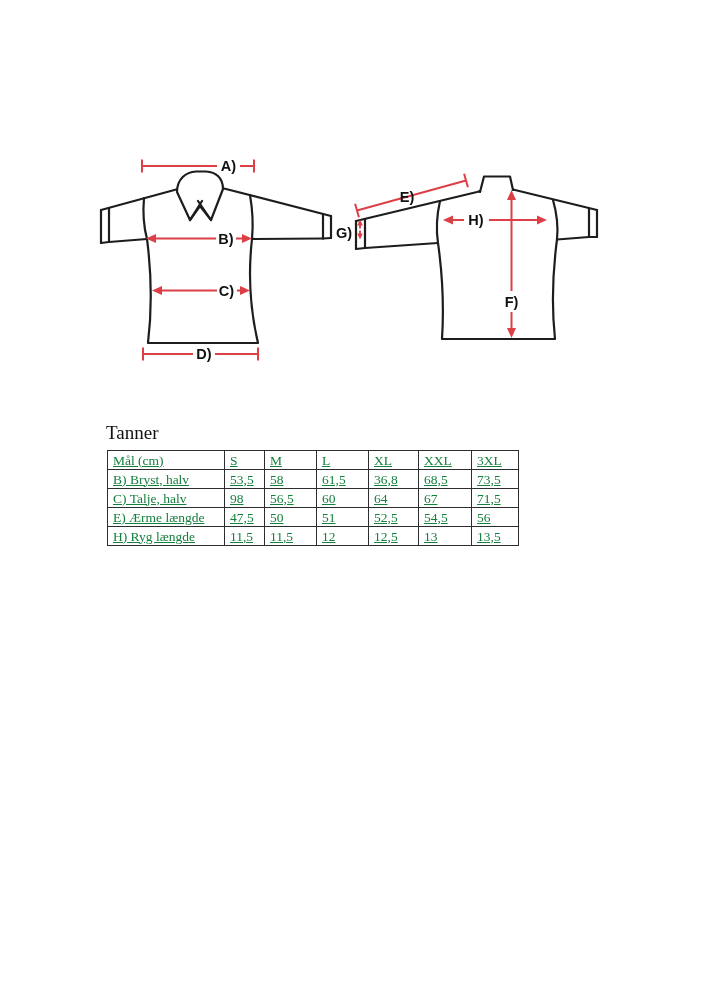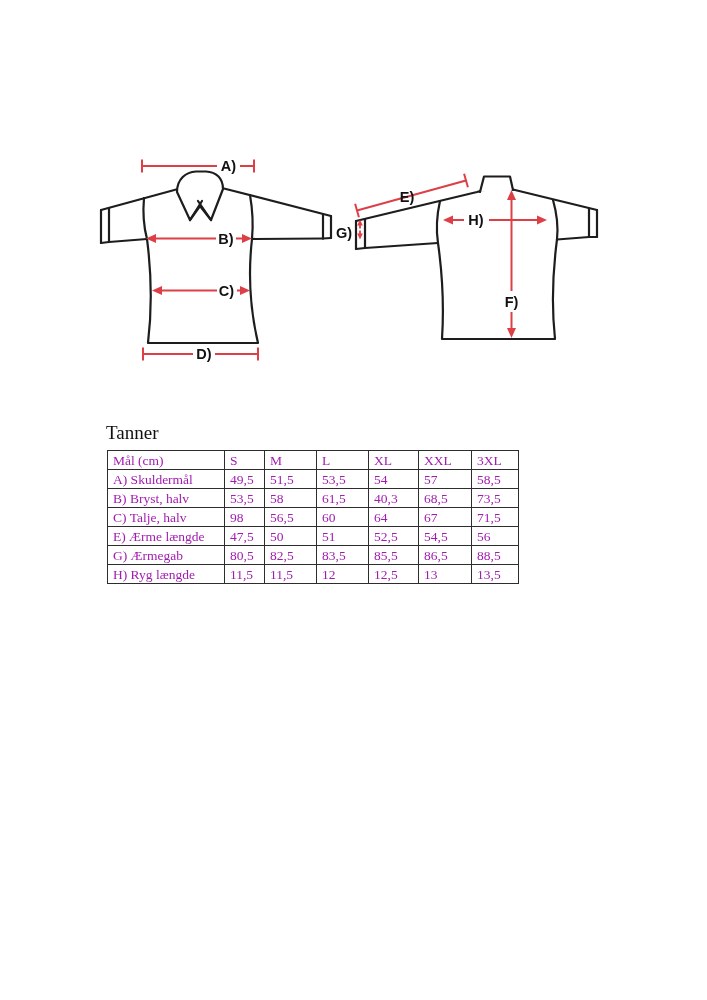"Mål (cm)" table.size { color: #a21caf -> #15803d; text-decoration: none -> underline }
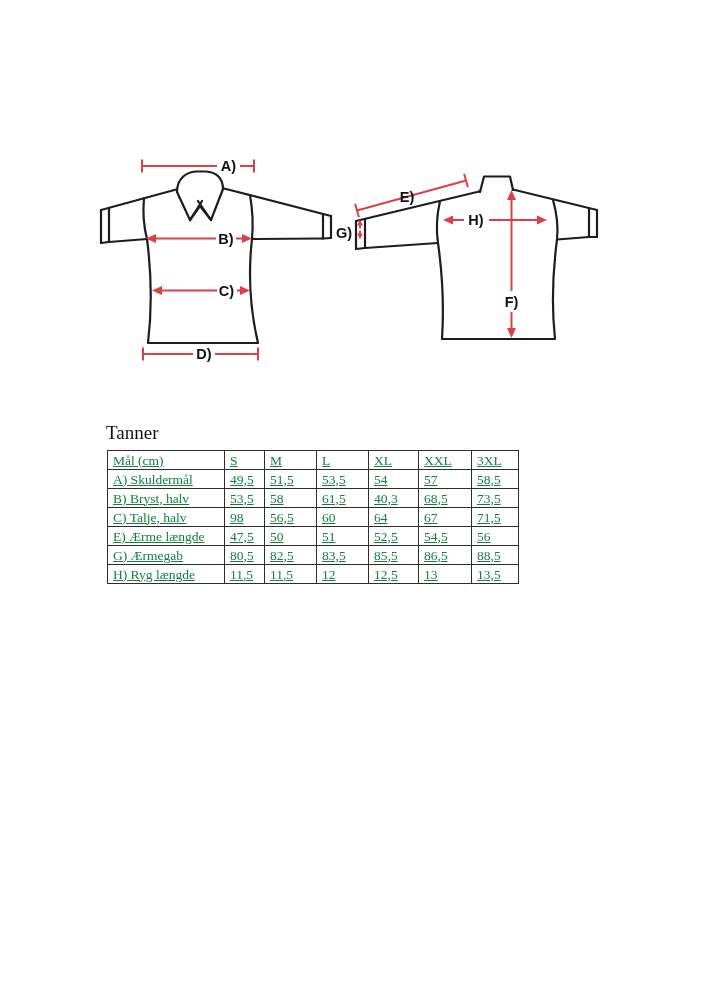"A) Skuldermål" tr { html: <tr> <td>A) Skuldermål</td> <td>49,5</td> <td>51,5</td> <td>53,5</td> <td>54</td> <td>57</td> <td>58,5</td> </tr> -> none }
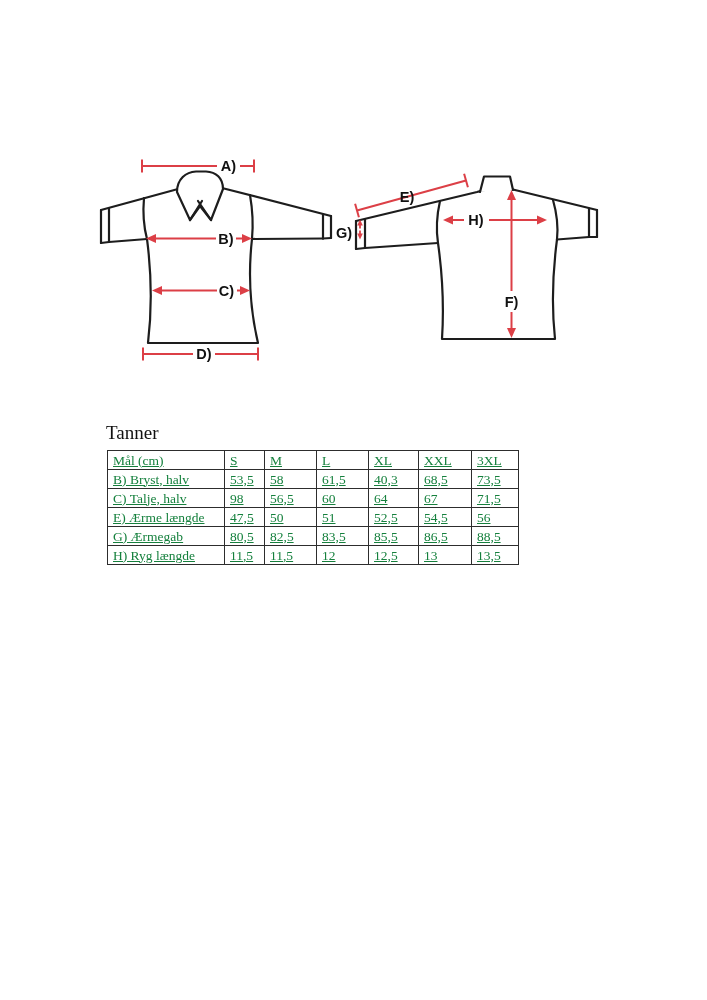"40,3" td { text: 40,3 -> 36,8 }
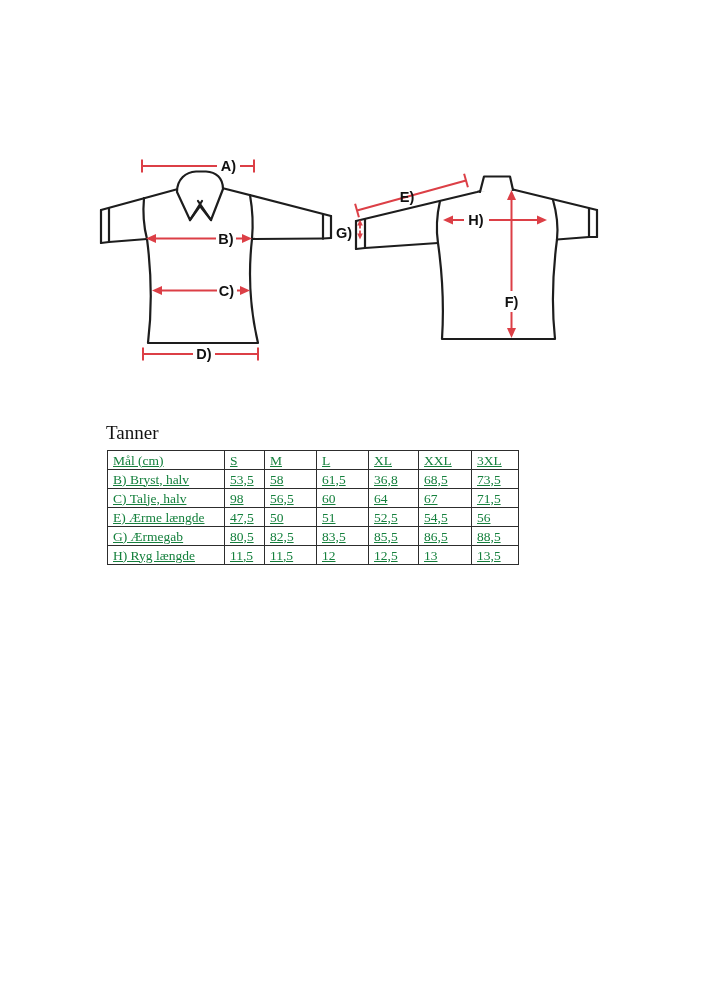"G) Ærmegab" tr { html: <tr> <td>G) Ærmegab</td> <td>80,5</td> <td>82,5</td> <td>83,5</td> <td>85,5</td> <td>86,5</td> <td>88,5</td> </tr> -> none }
